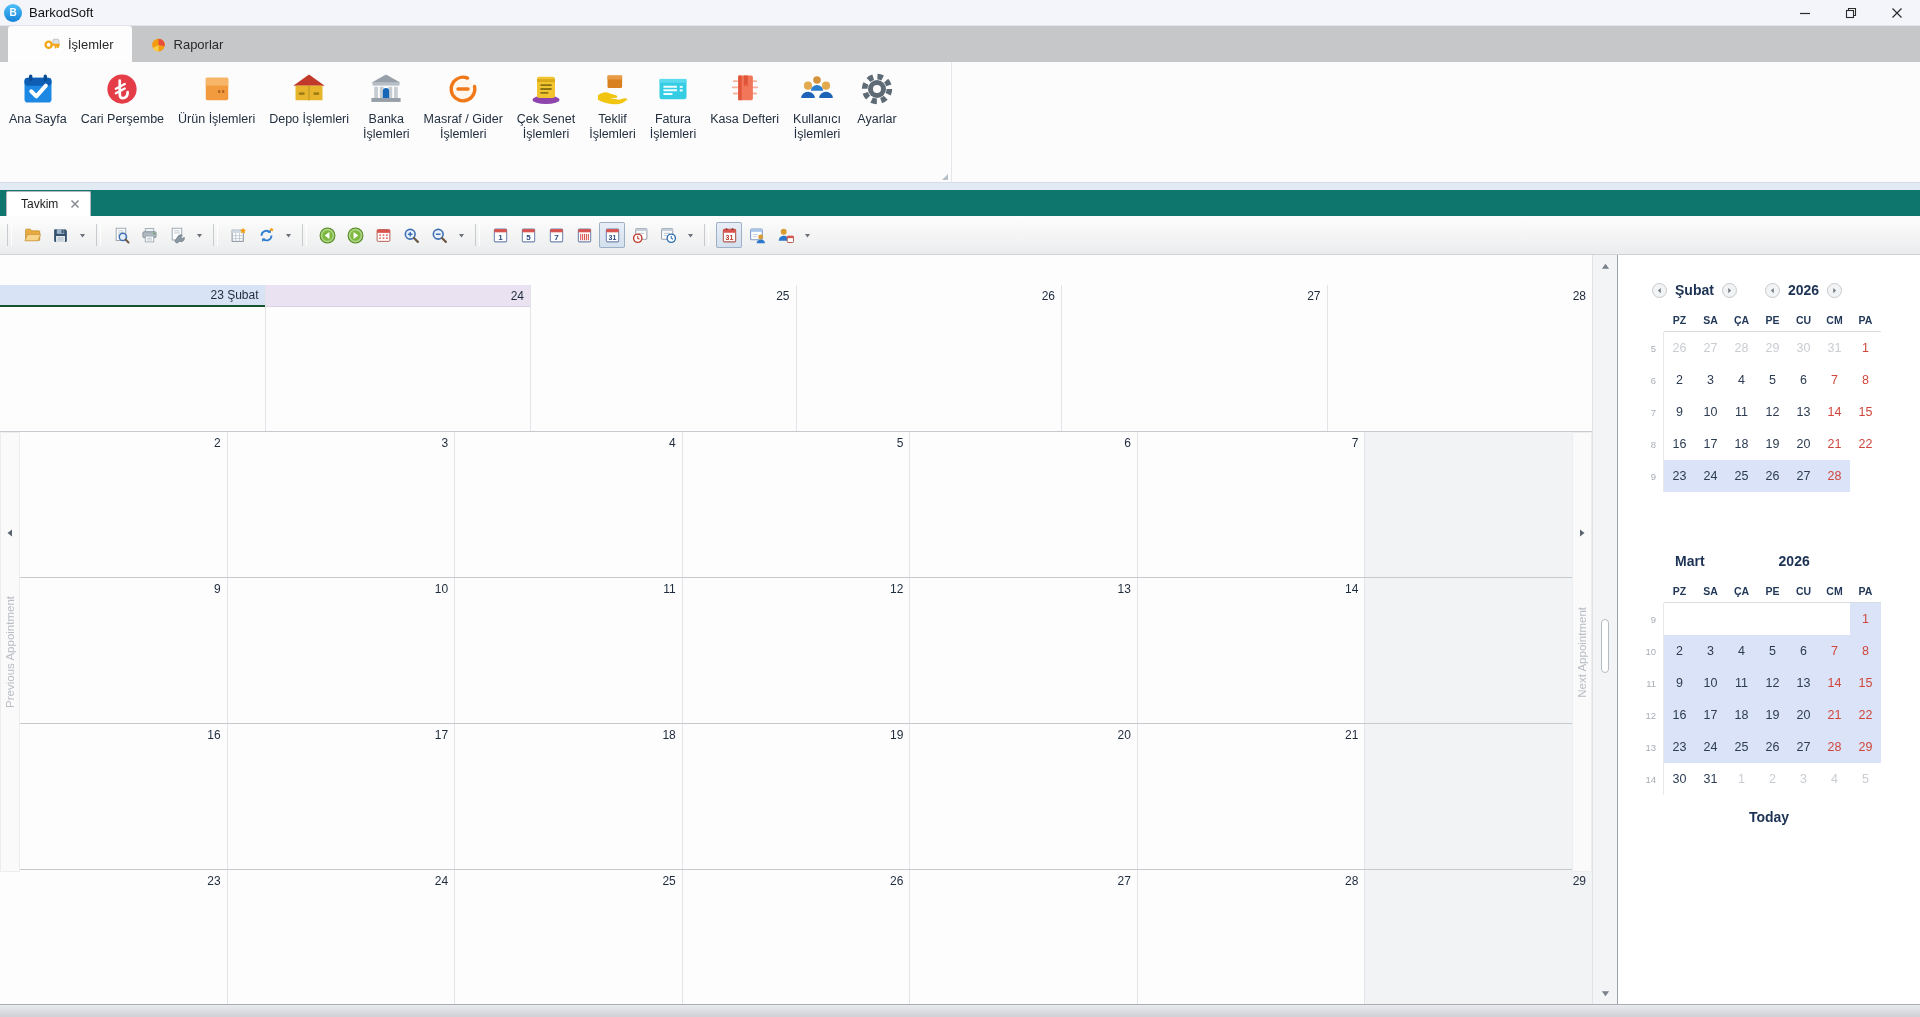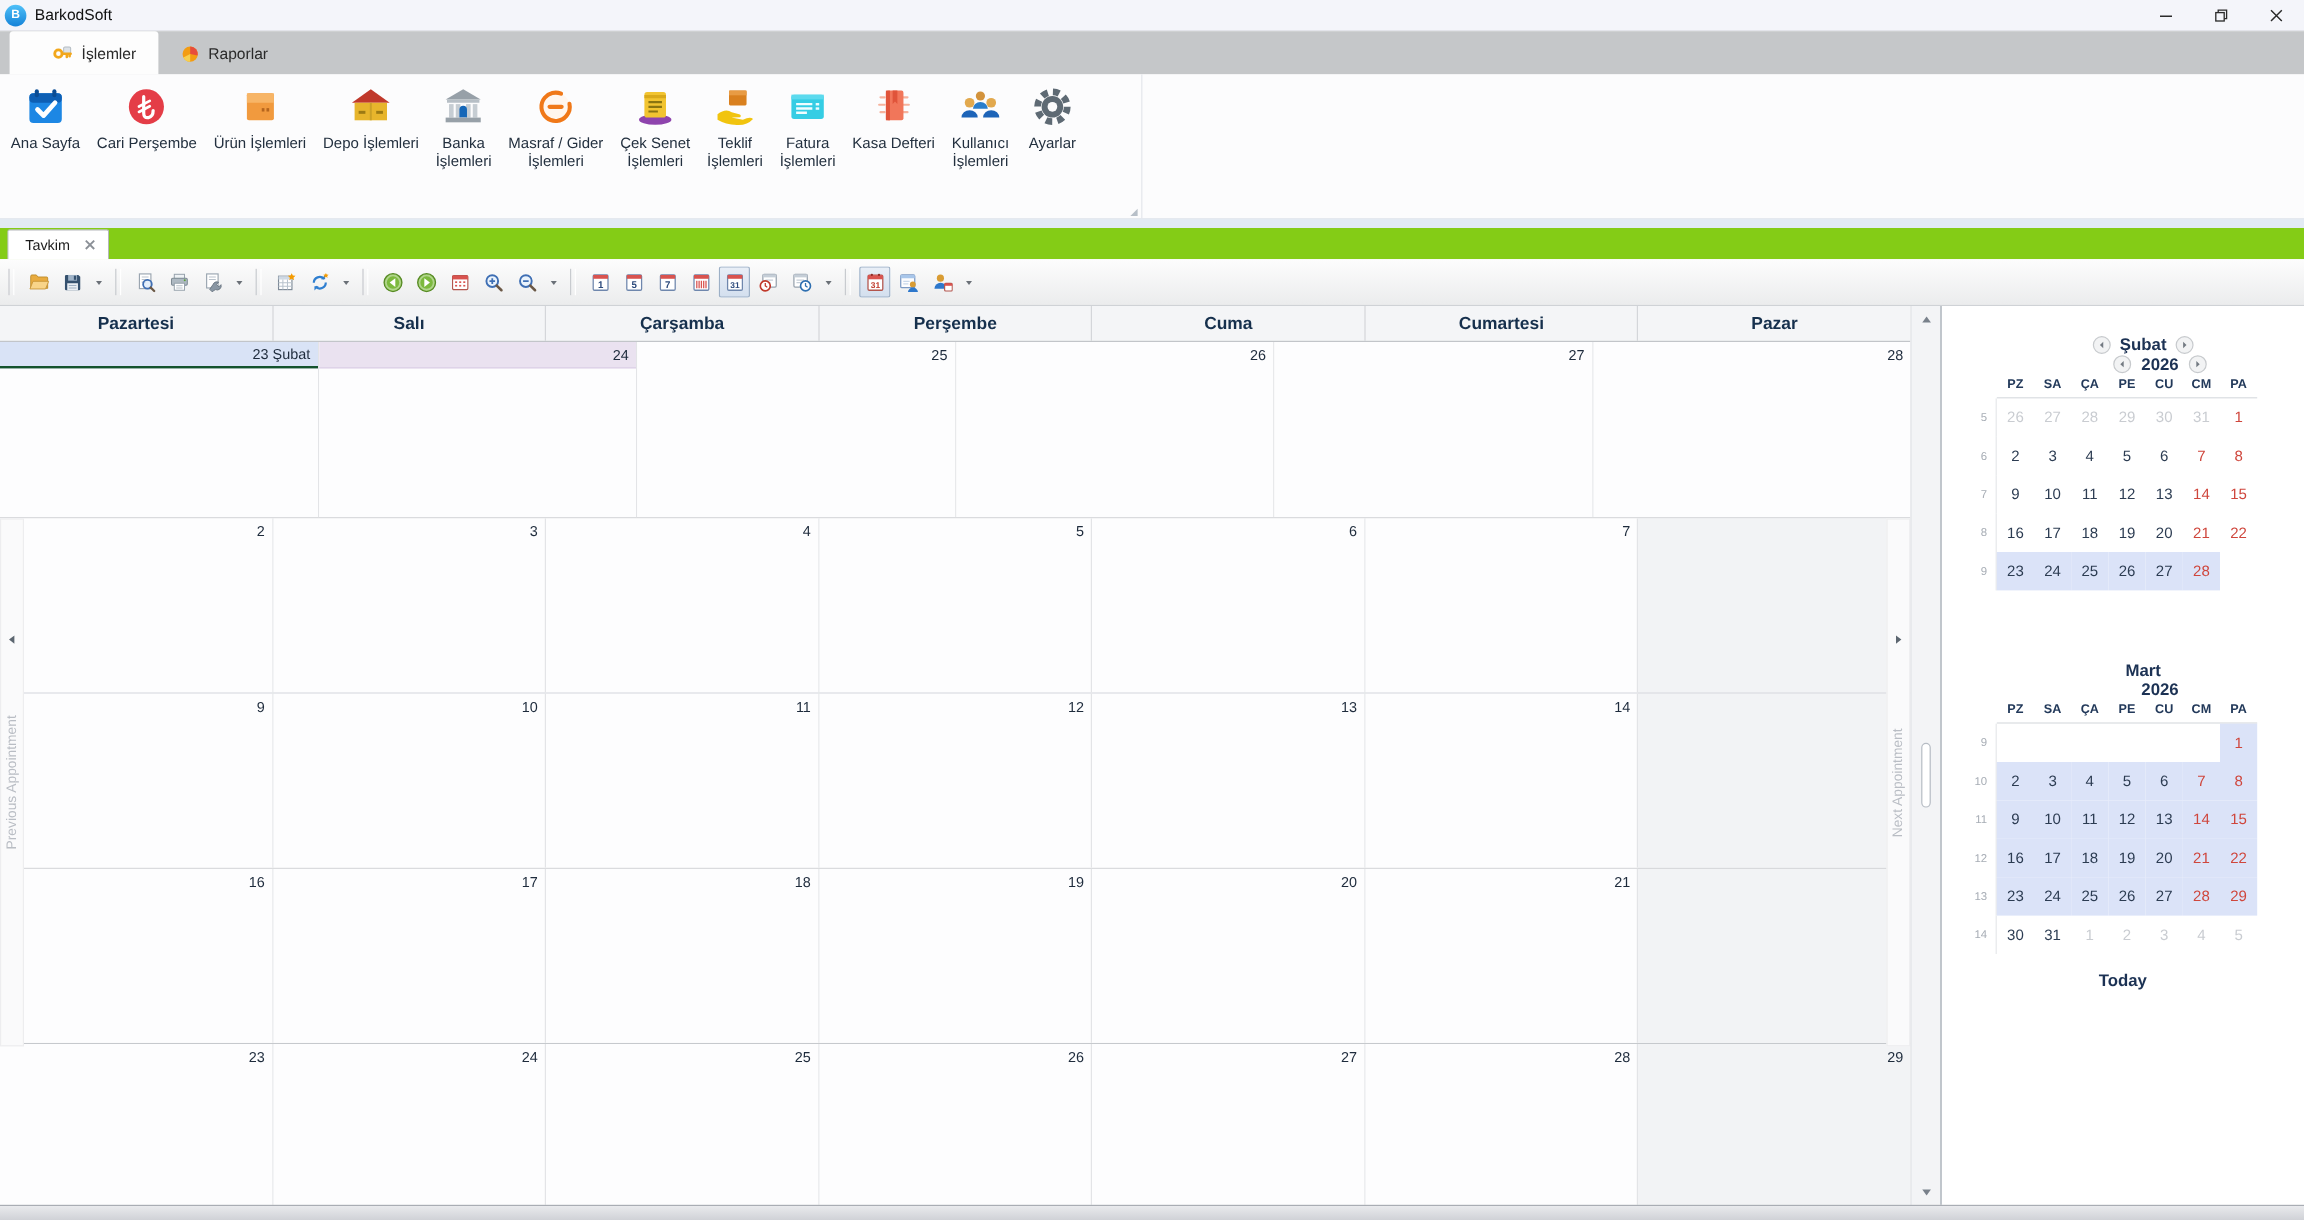"Tavkim" .doctabs { background: #84cc16 -> #0f766e }
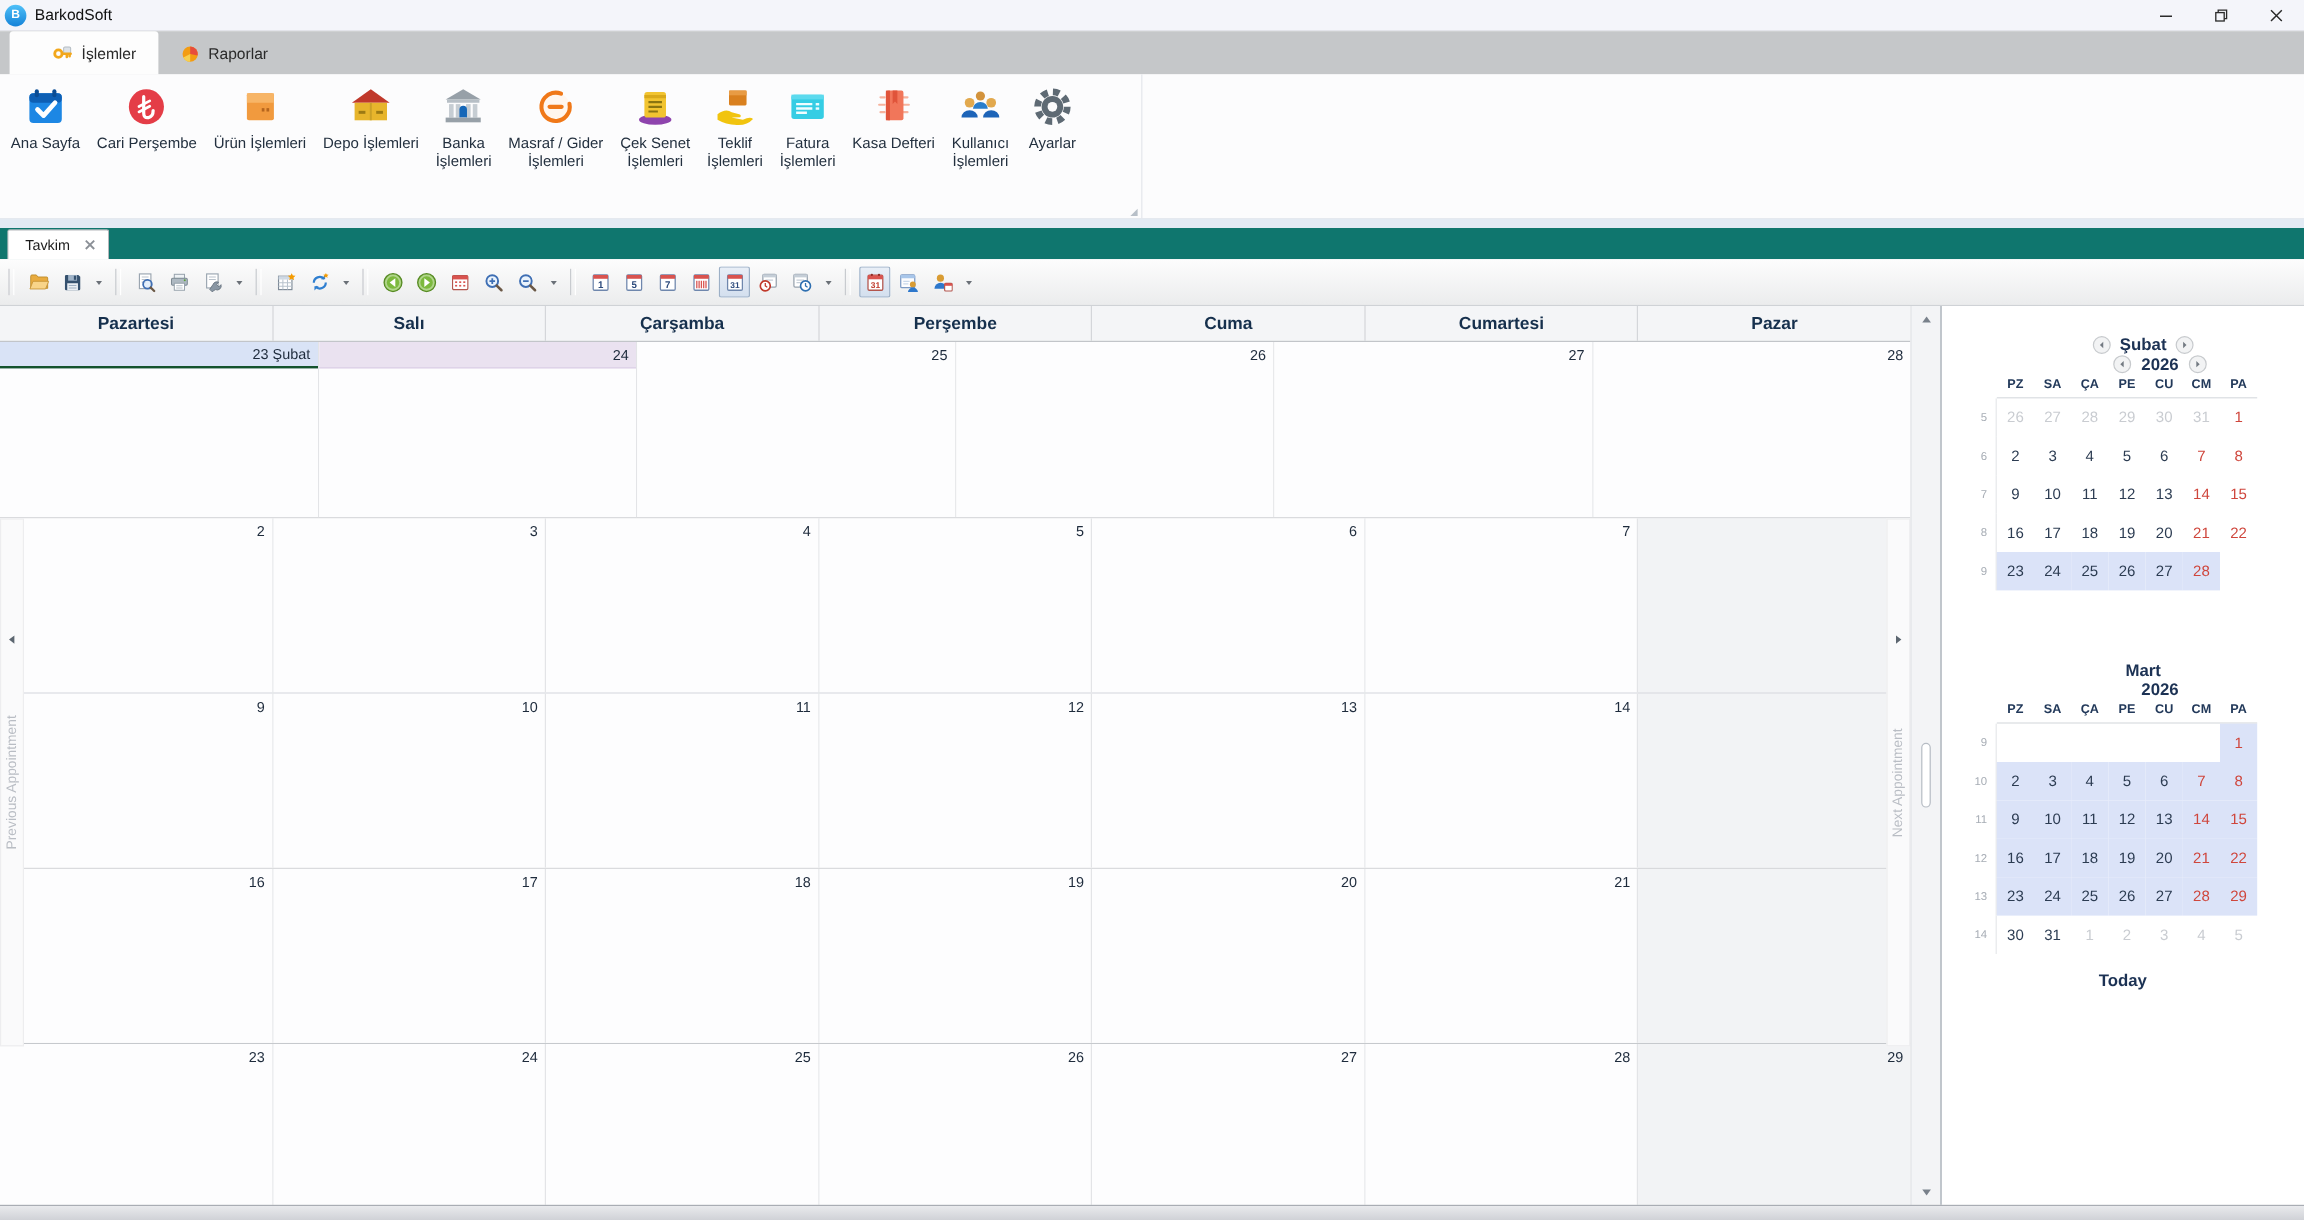"Pazartesi" div.calheader { html: <div> <div>Pazartesi</div> <div>Salı</div> <div>Çarşamba</div> <div>Perşembe</div> <div>Cuma</div> <div>Cumartesi</div> <div>Pazar</div> </div> -> none }
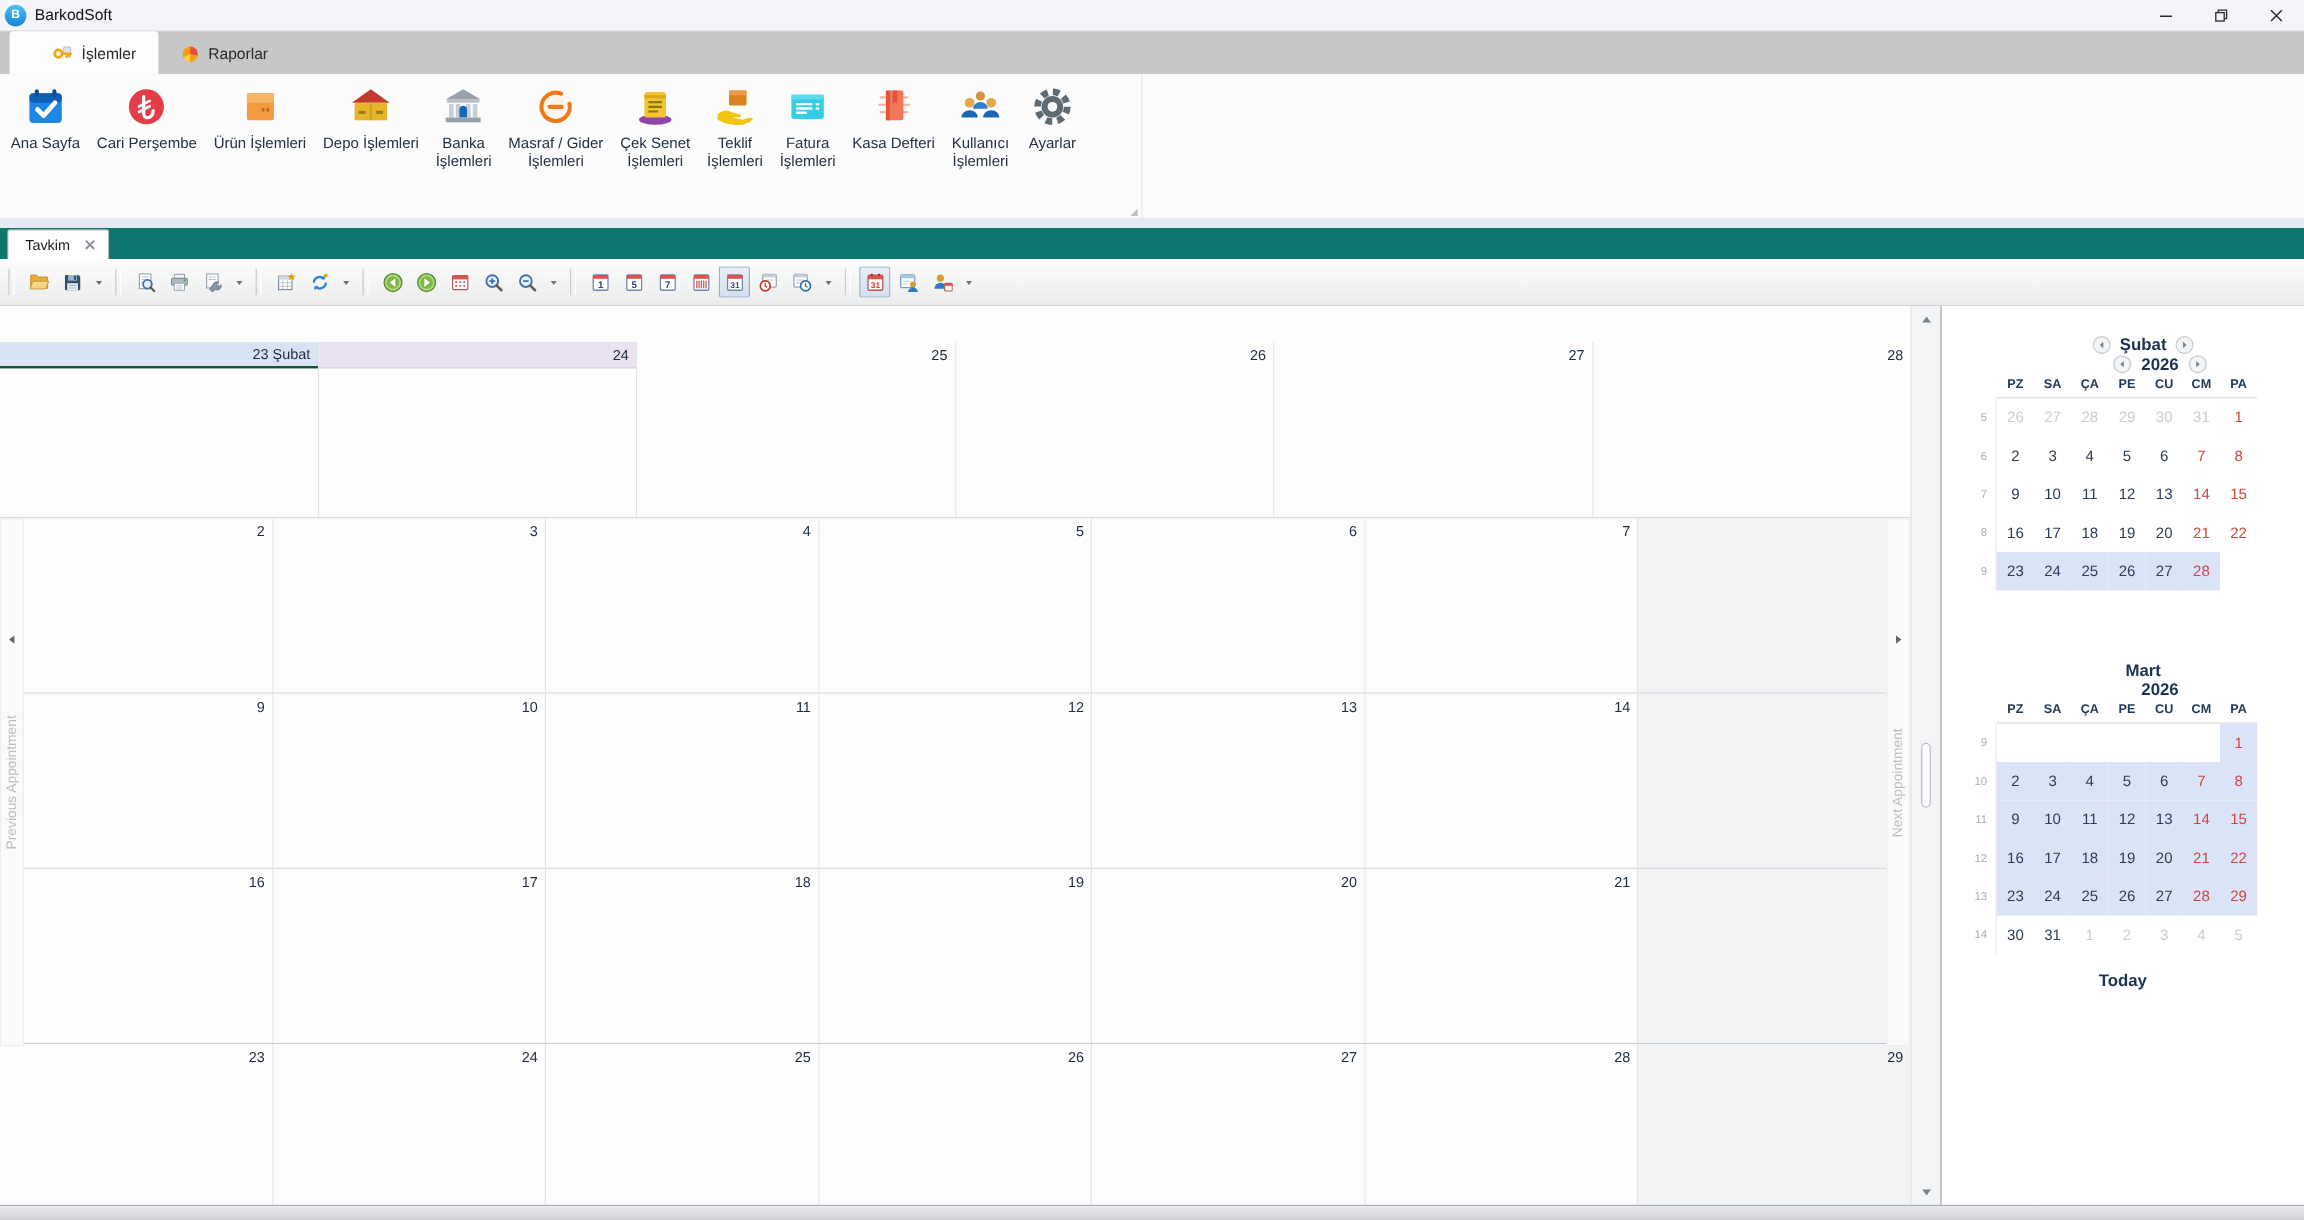"Şubat" .mhead { flex-direction: column -> none }
